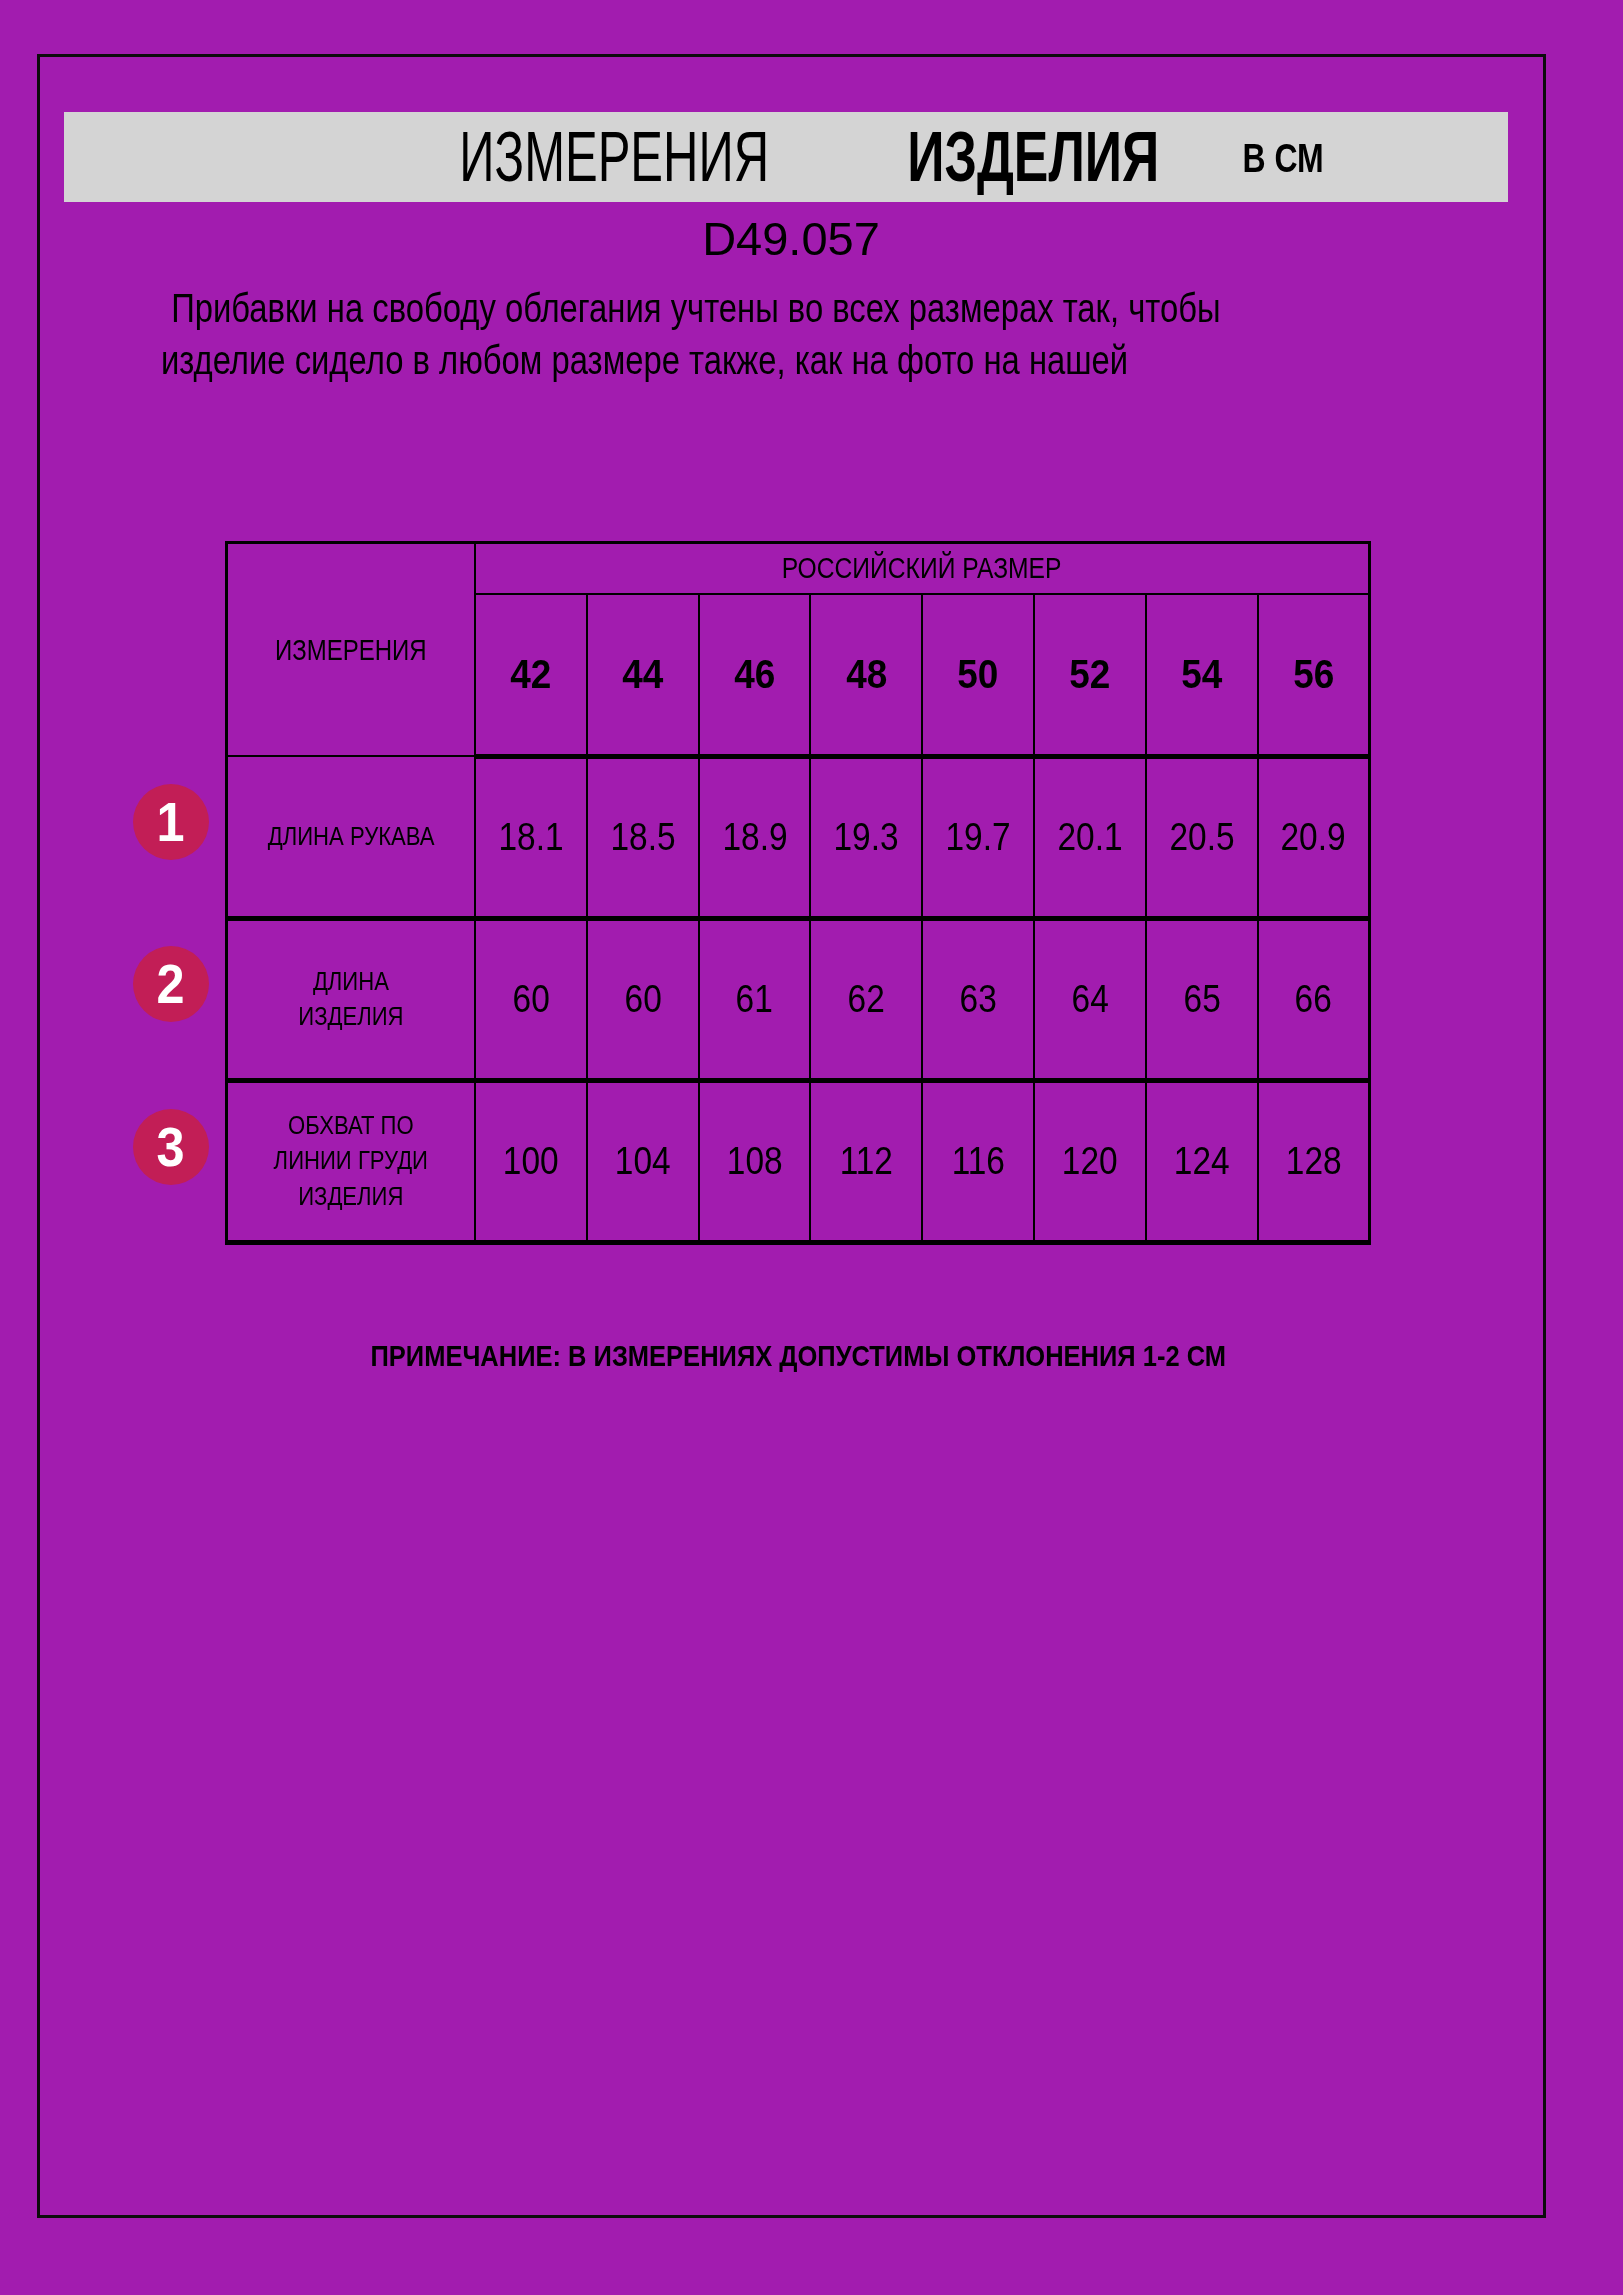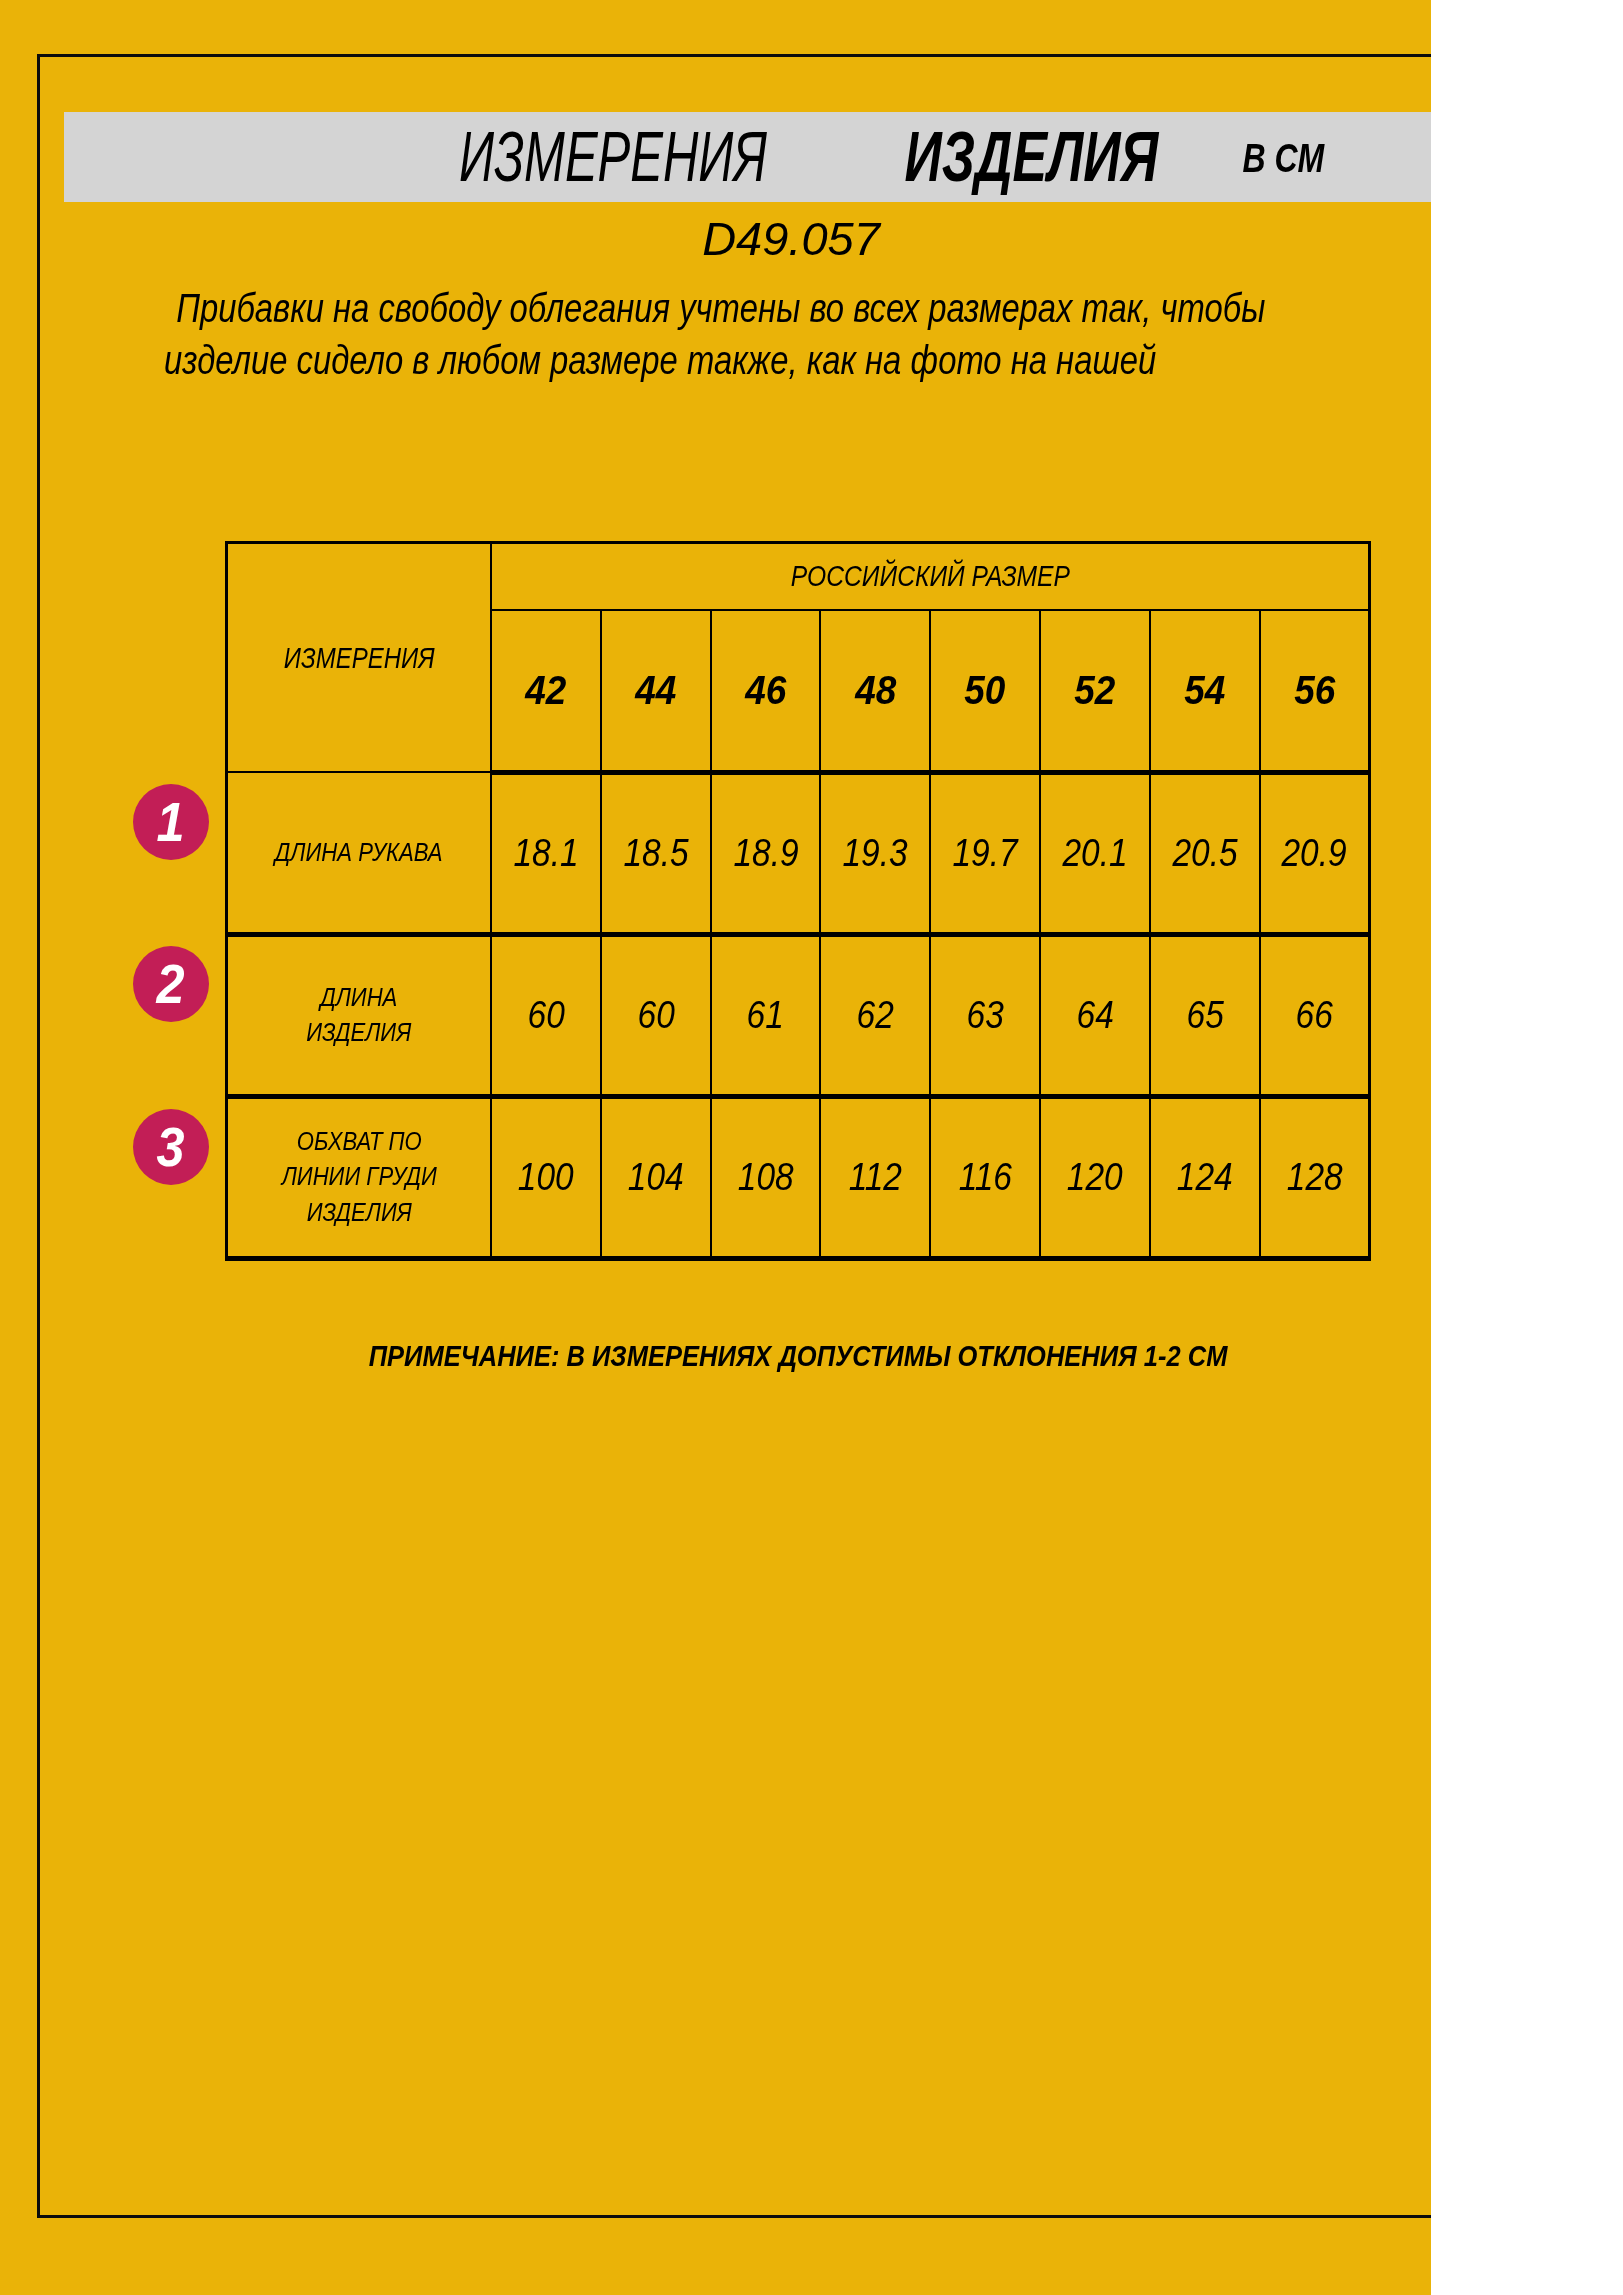"ИЗМЕРЕНИЯ" .page { background: #eab308 -> #a21caf; font-style: italic -> none; width: 1431px -> 1623px }
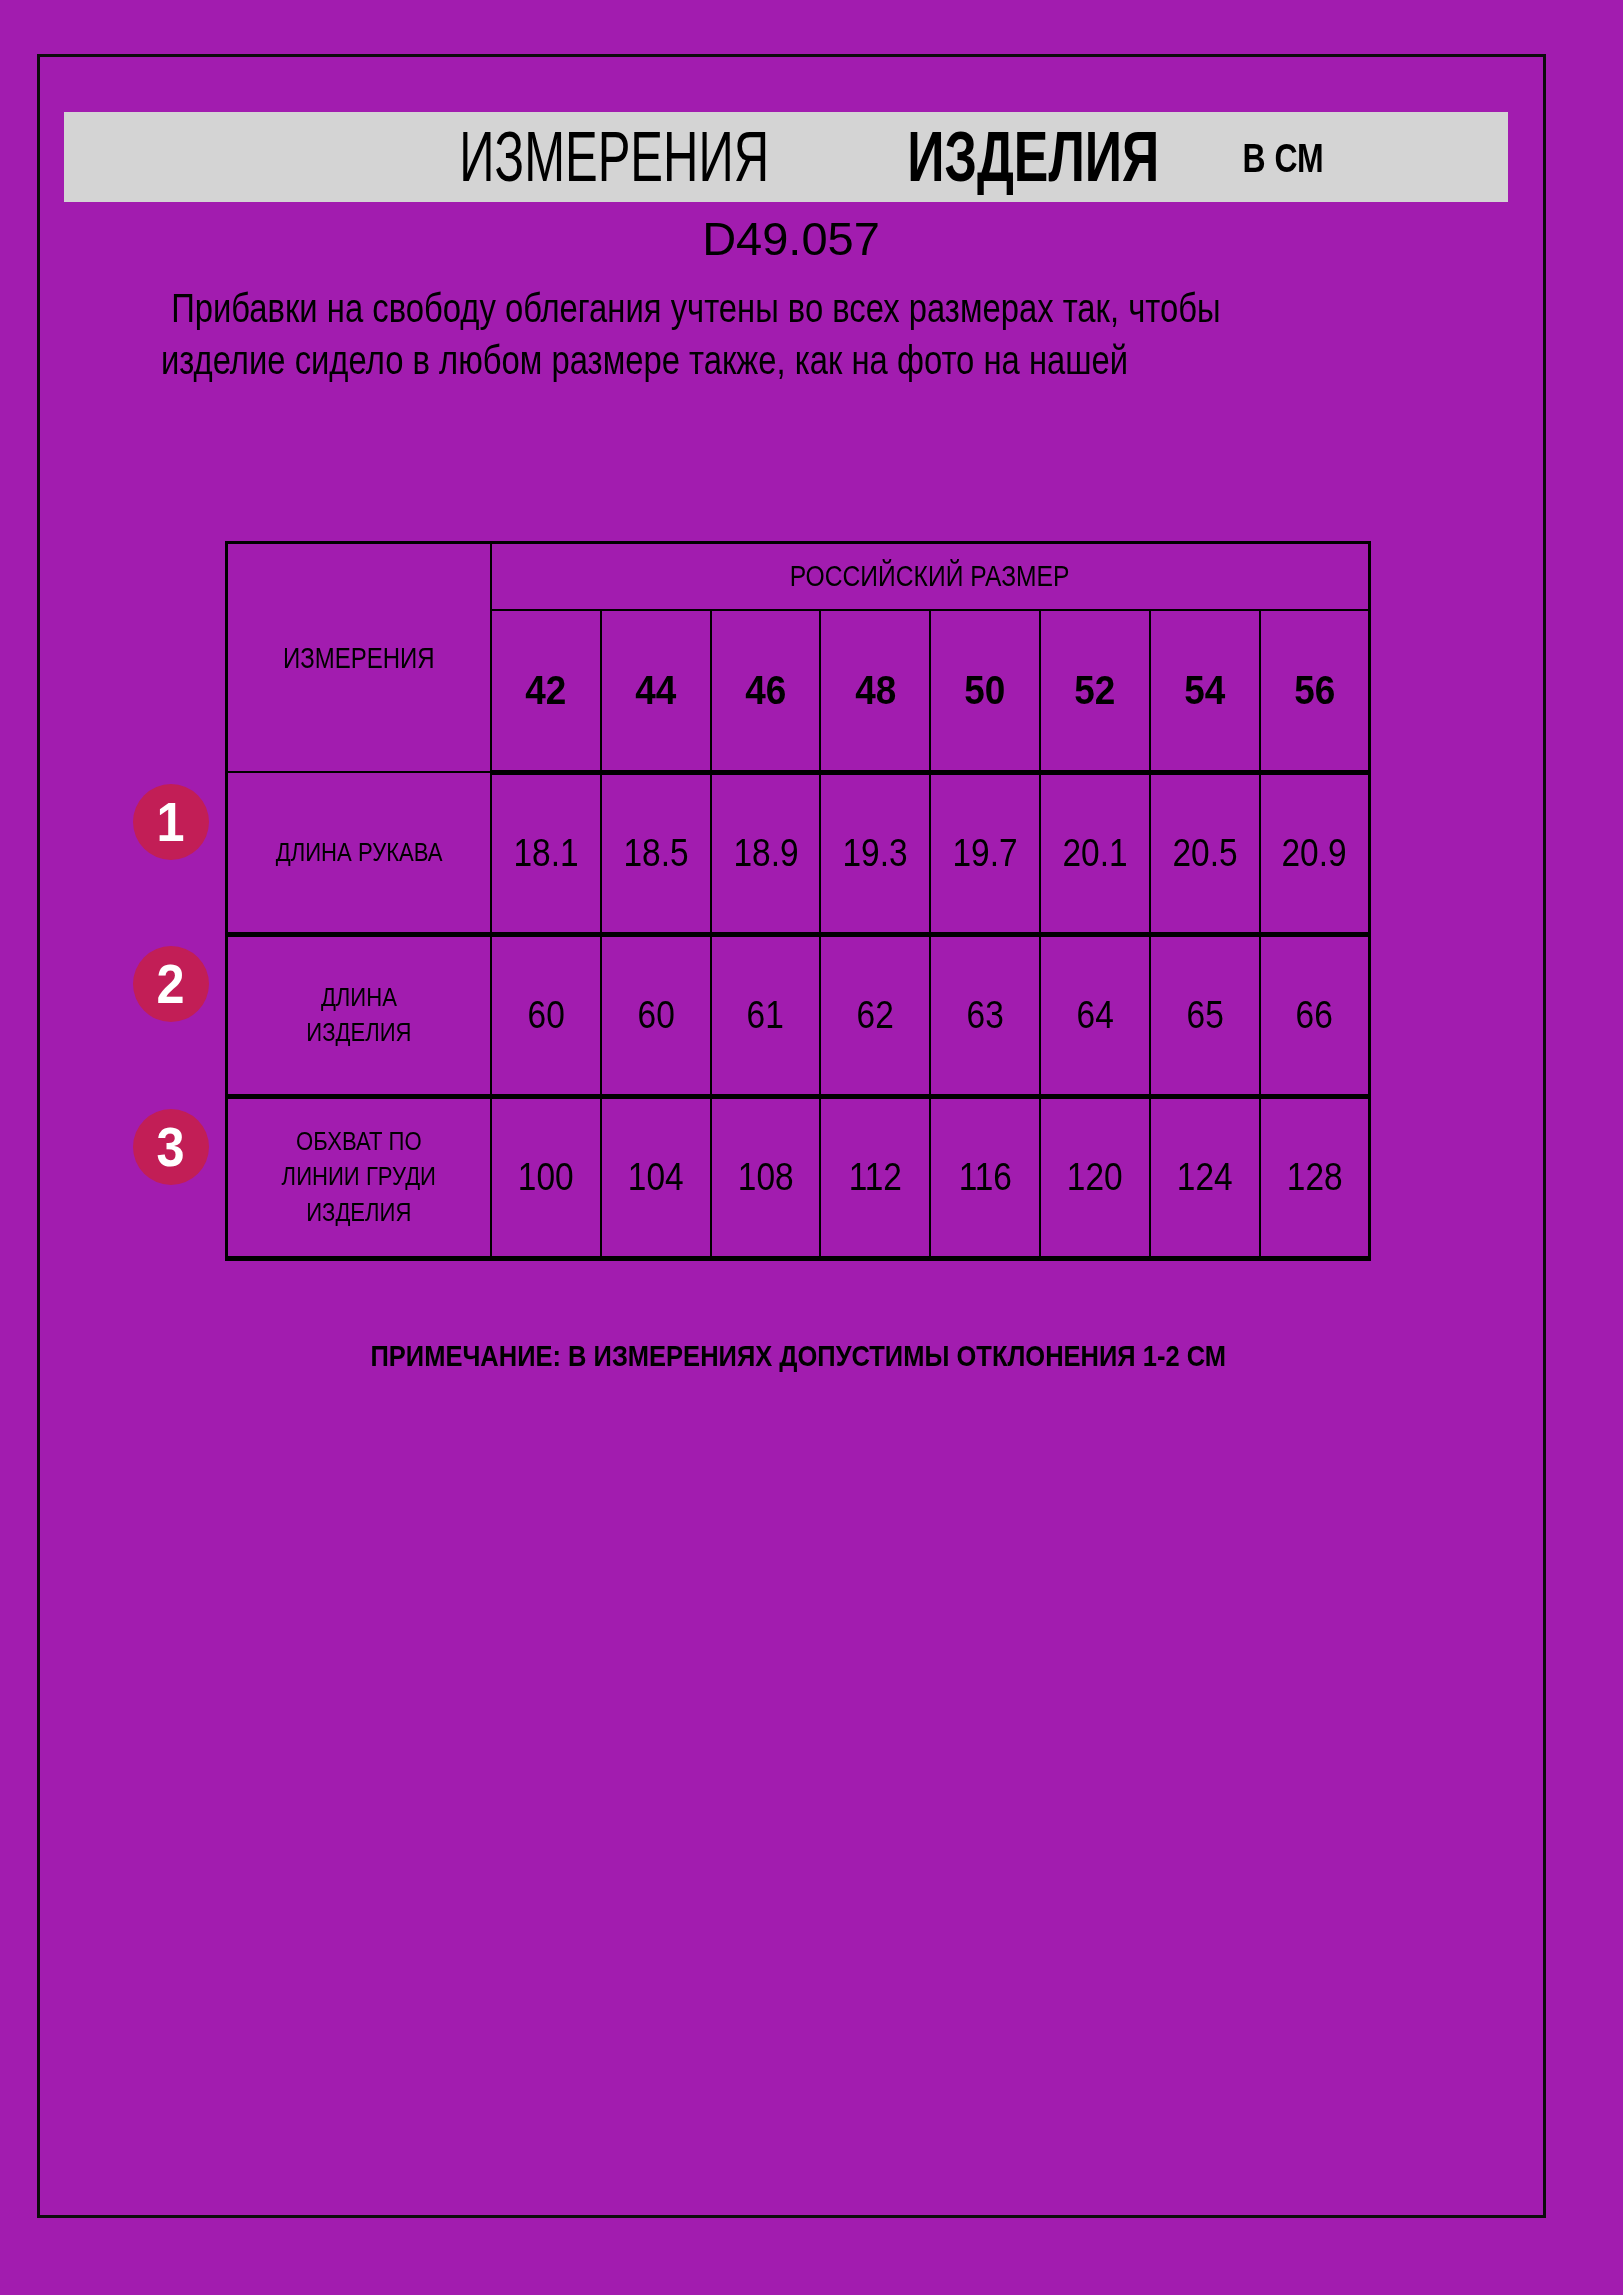"РОССИЙСКИЙ РАЗМЕР" table.size-table td { padding: 16px -> 8px }
